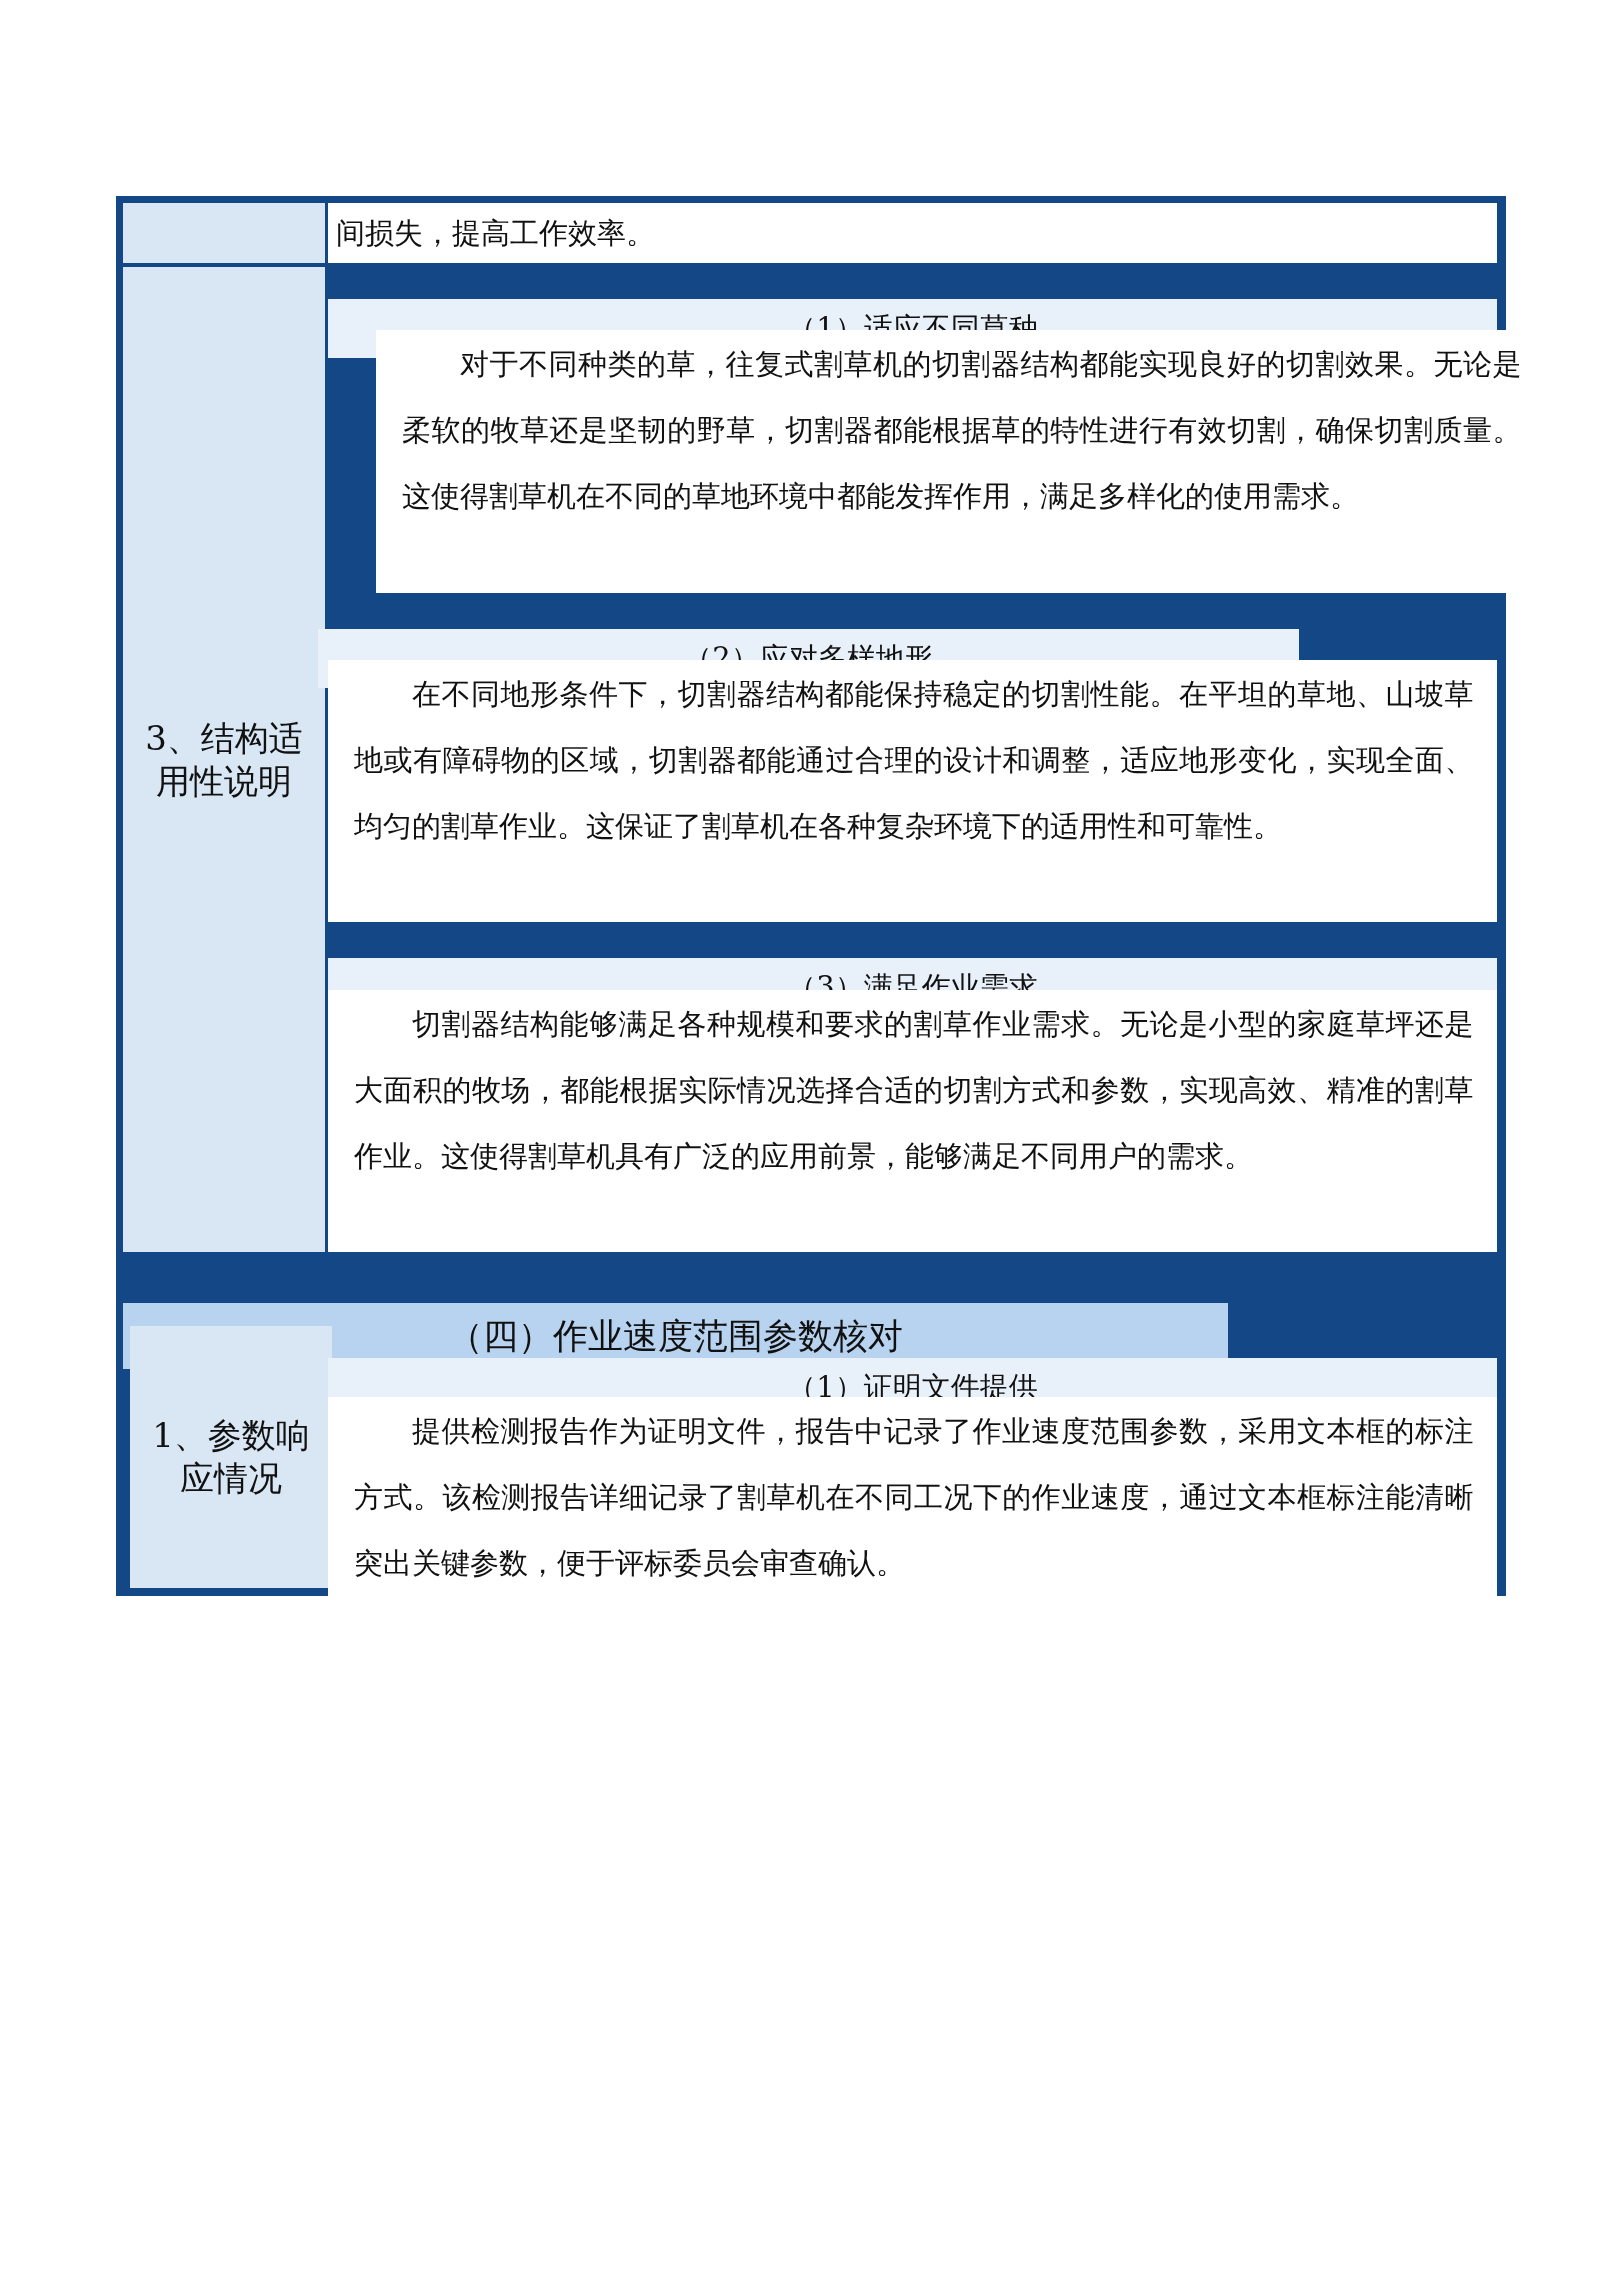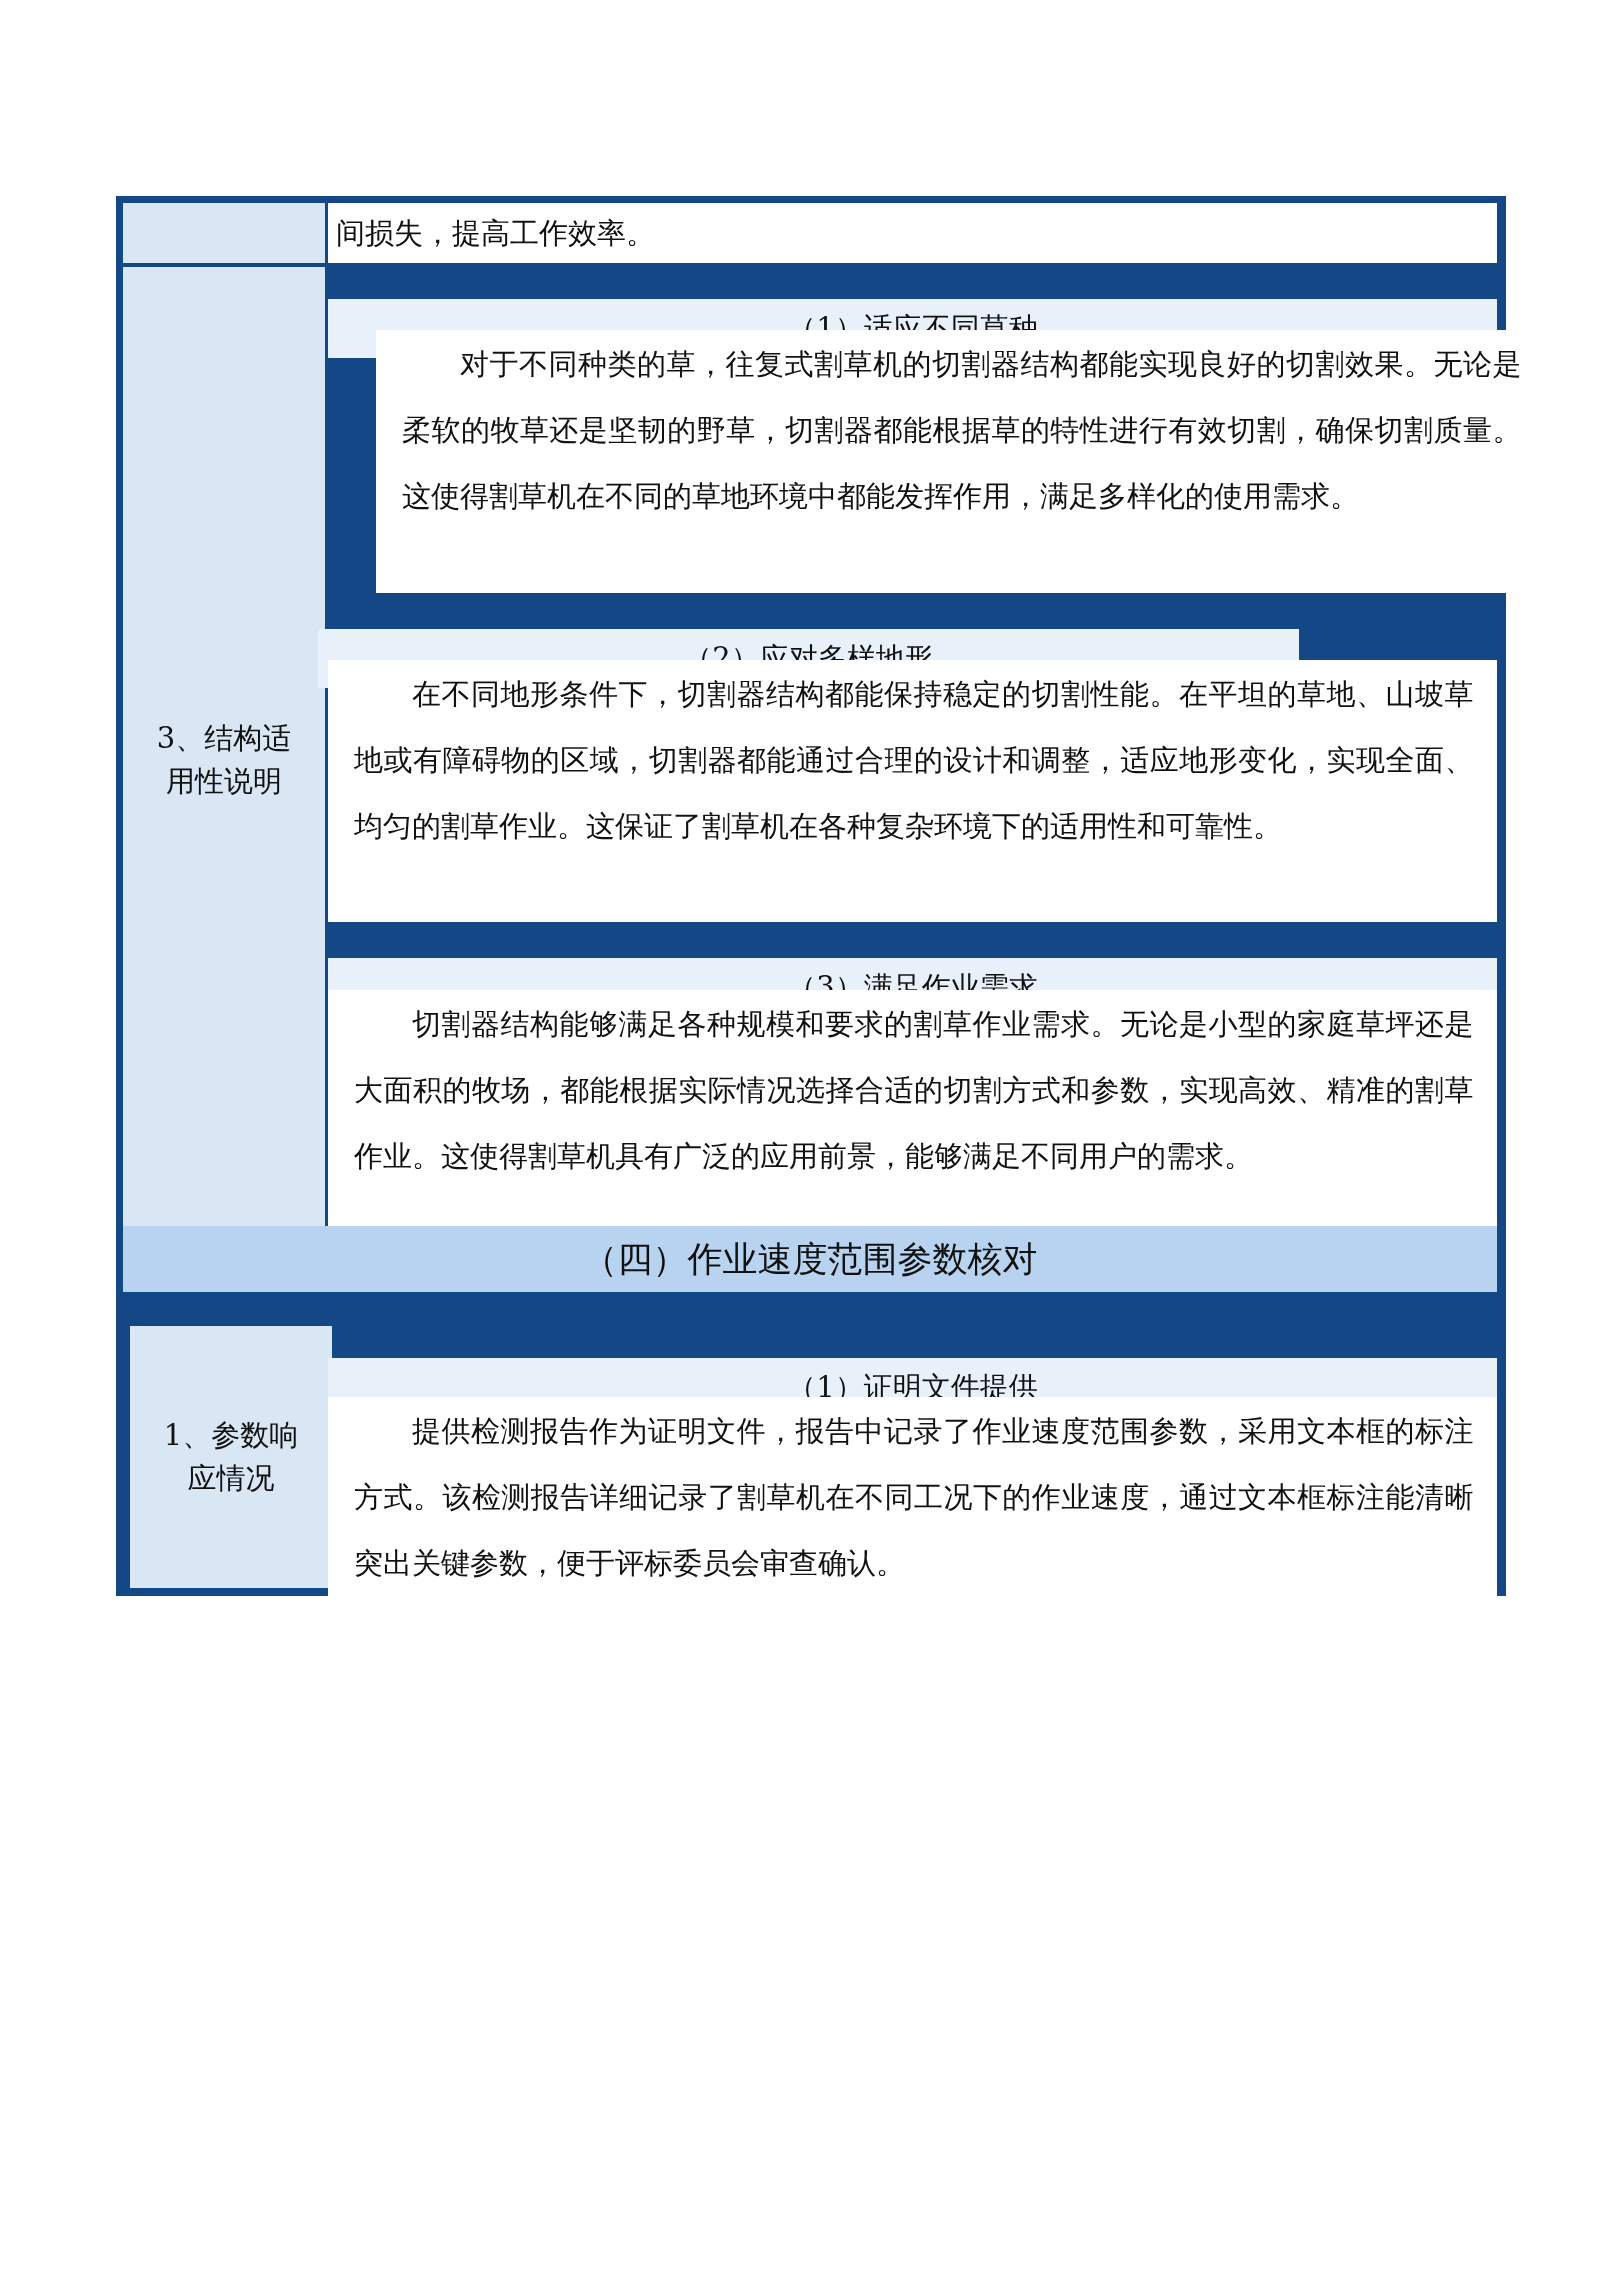"3、结构适" .label-cell { font-size: 29px -> 34px }
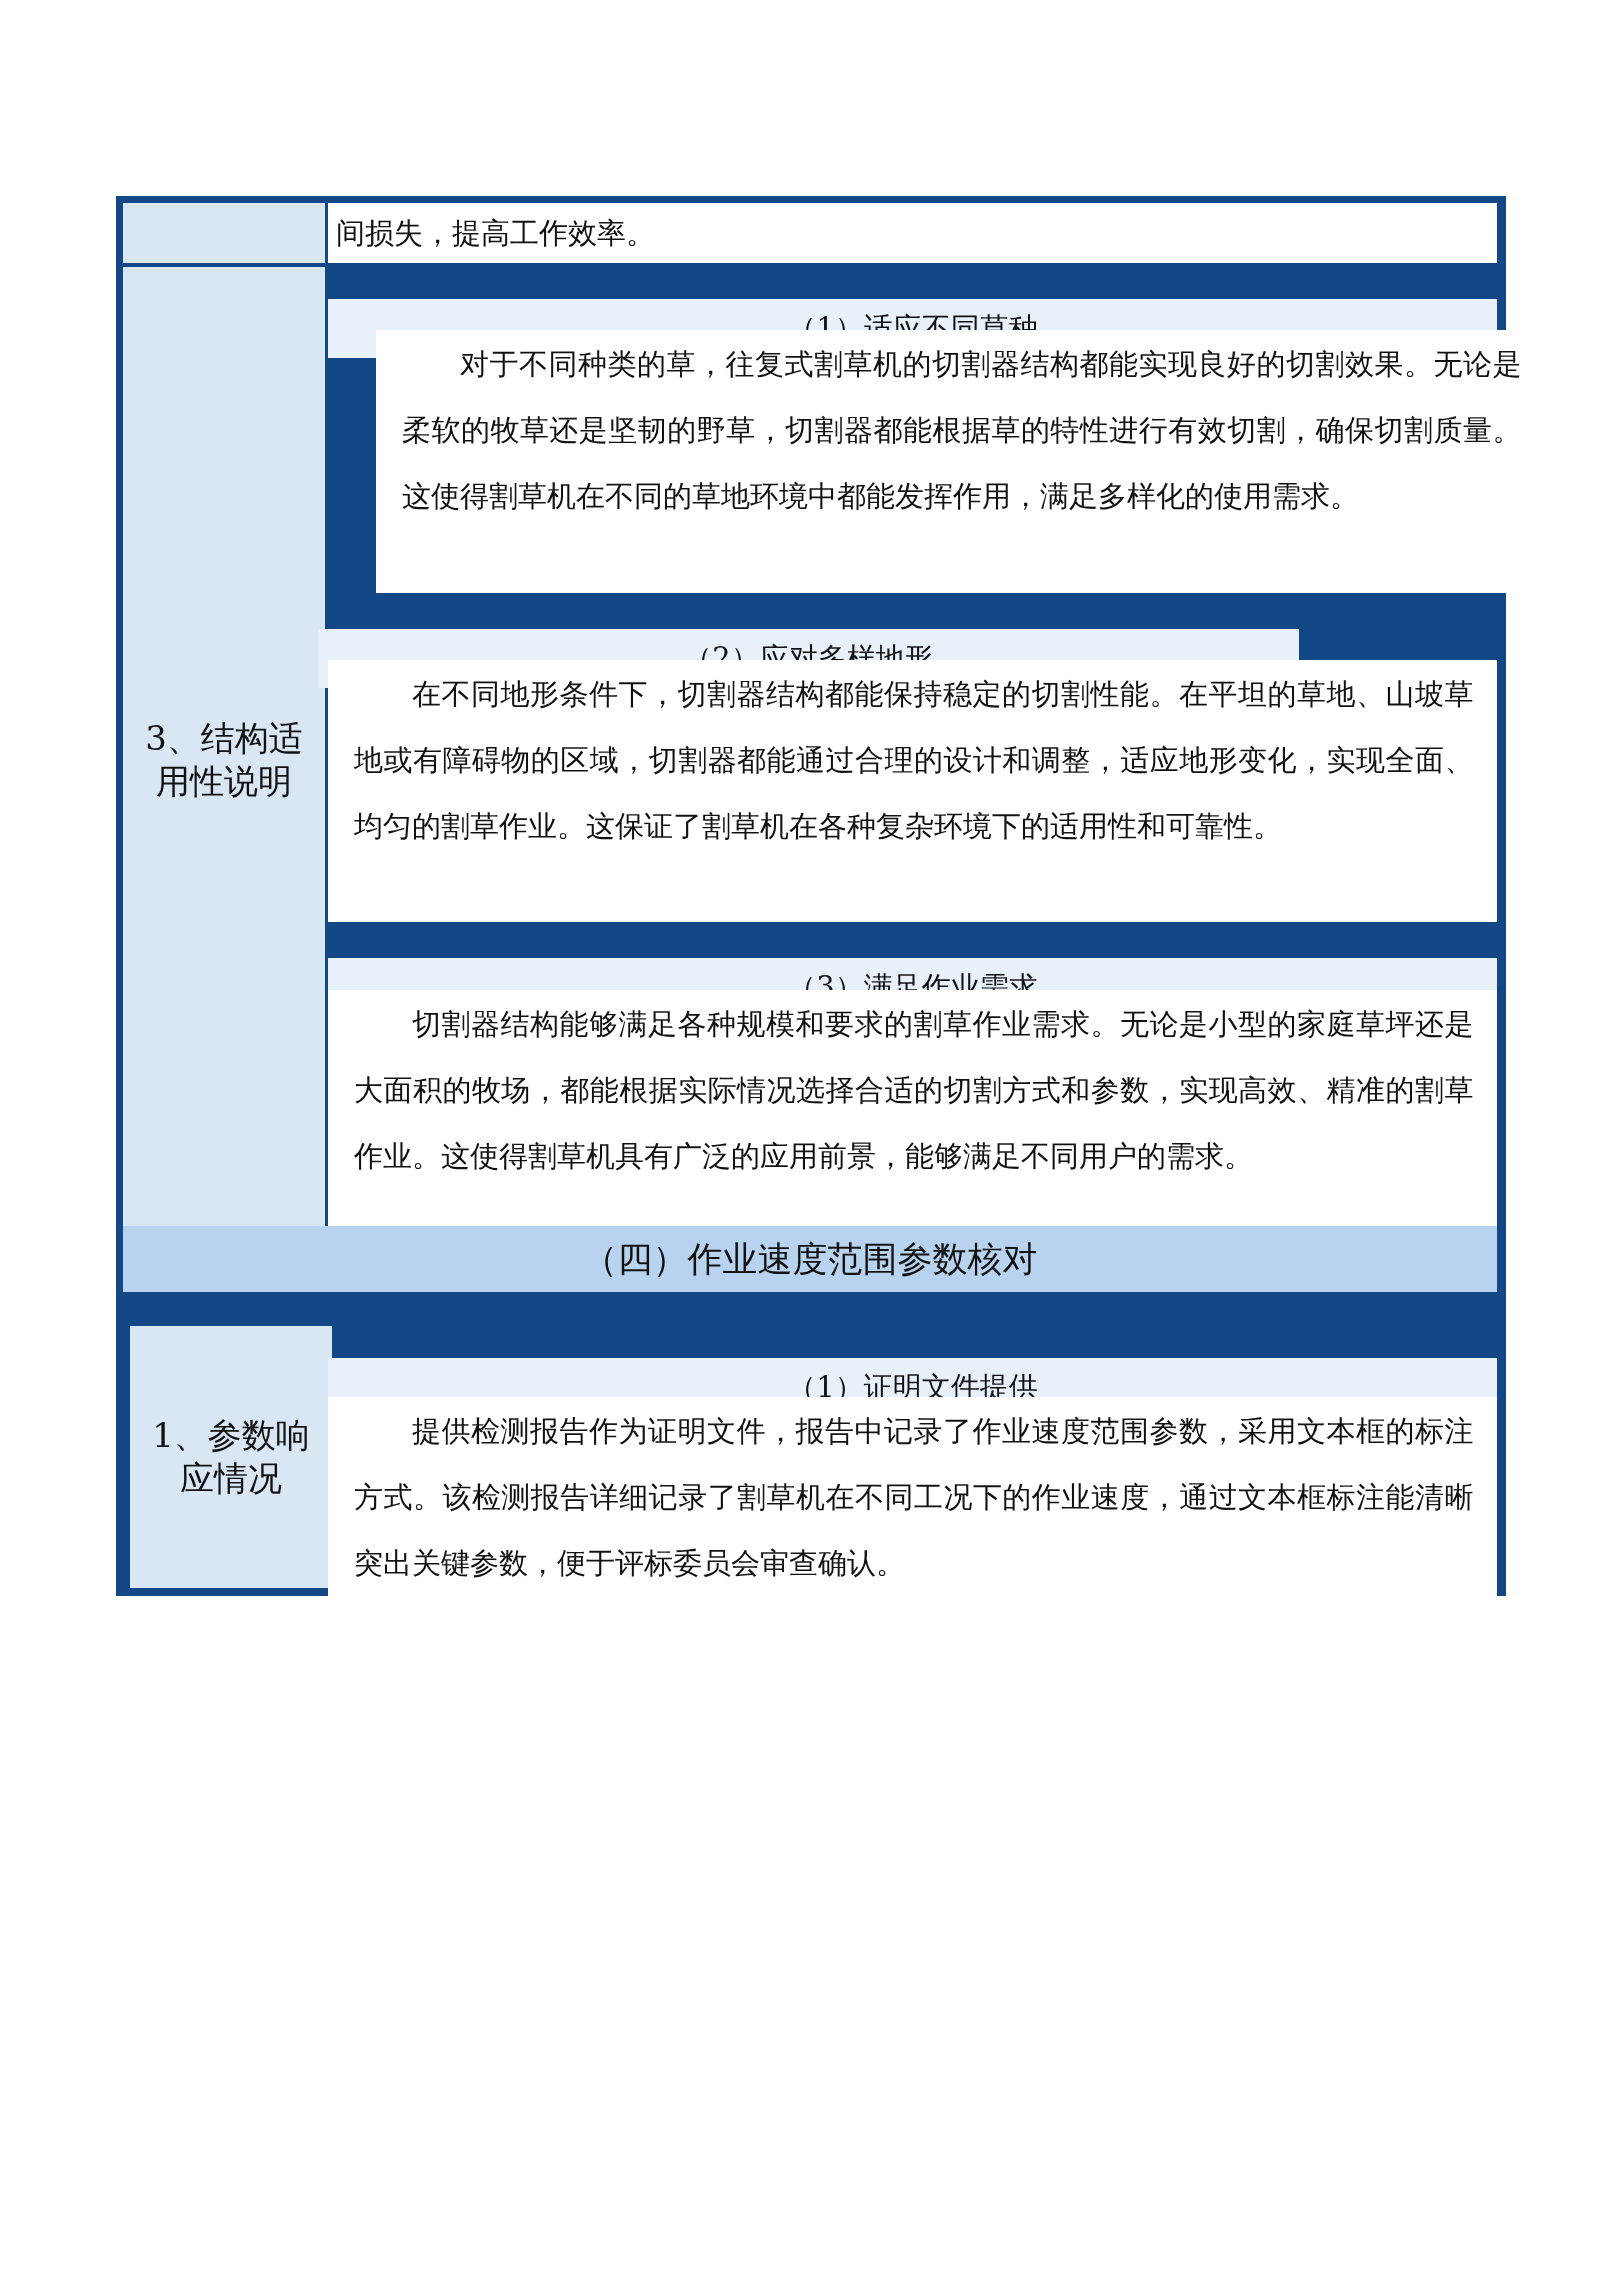"（四）作业速度范围参数核对" div.cell { top: 1023px -> 1100px; width: 1374px -> 1105px }
